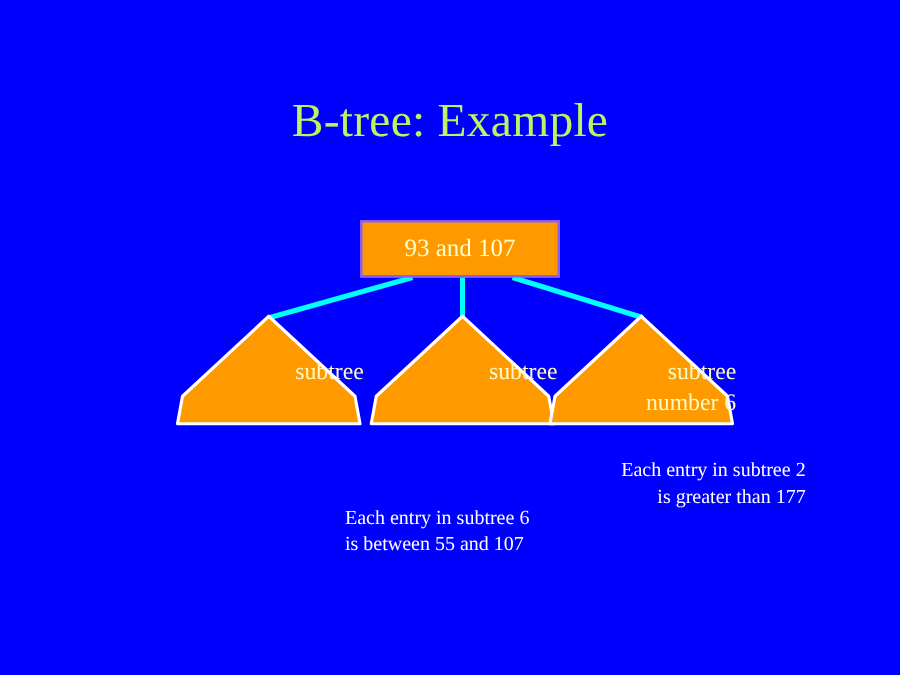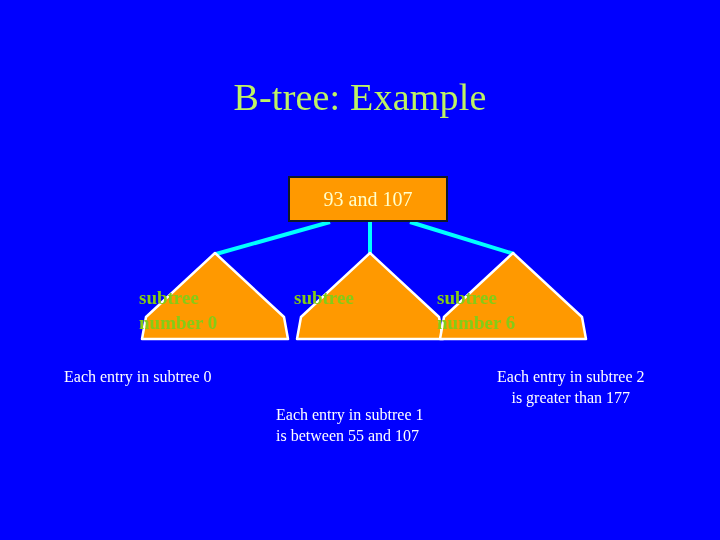"93 and 107" .root-node { border: 2px solid #0f172a -> 2px solid #8b5cf6 }
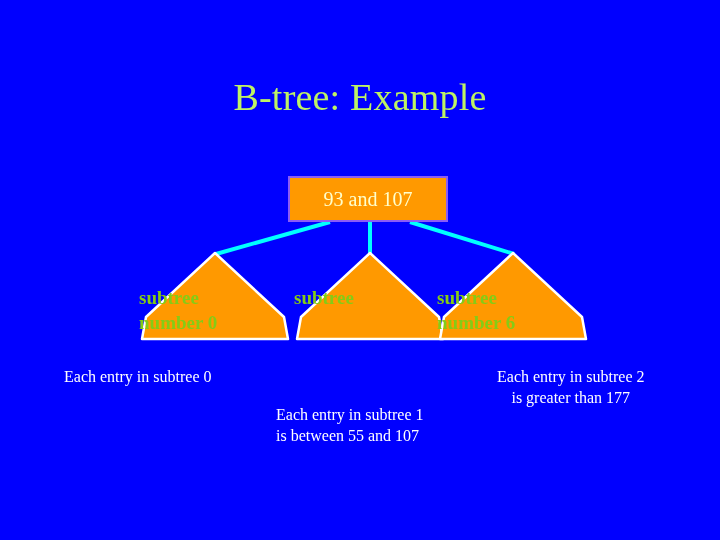"subtree" .subtree-label { color: #84cc16 -> #fef9c3; font-weight: bold -> none; text-align: left -> right }
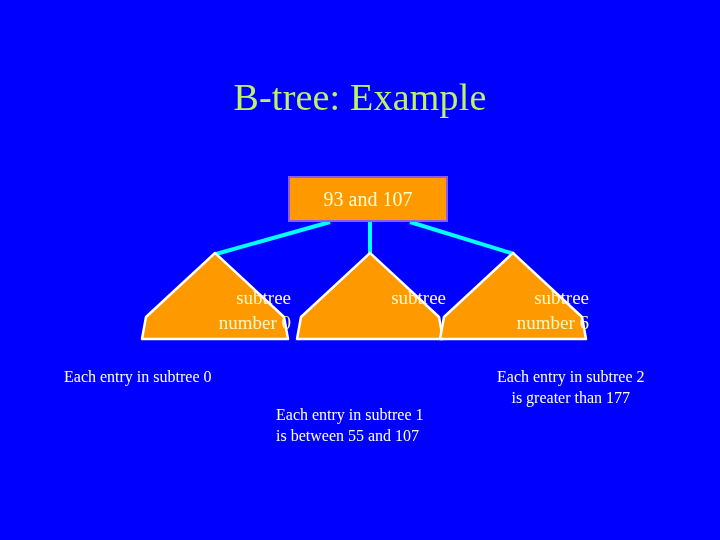"number 0" span.caption-line { html: <span>number 0</span> -> none }
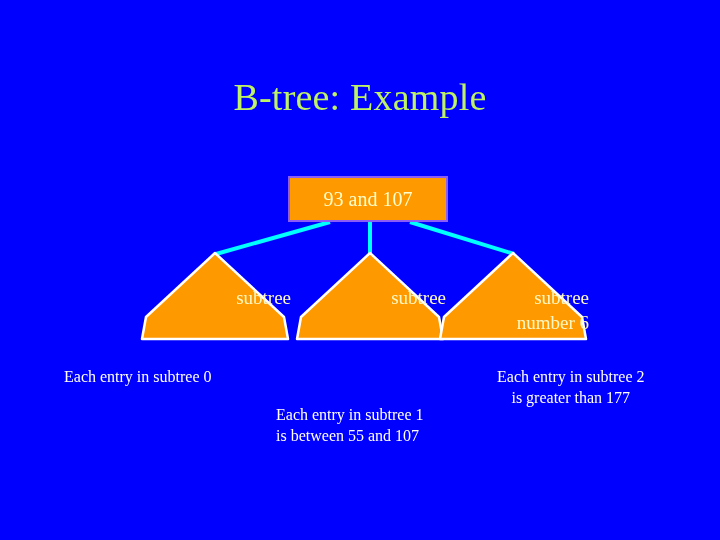"Each entry in subtree 0" span.caption-line { html: <span>Each entry in subtree 0</span> -> none }
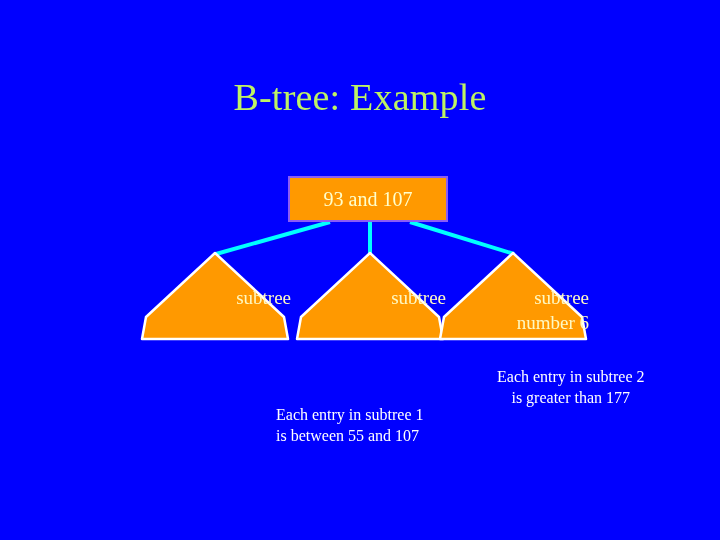"Each entry in subtree 2" #caption-2 { text-align: center -> right }
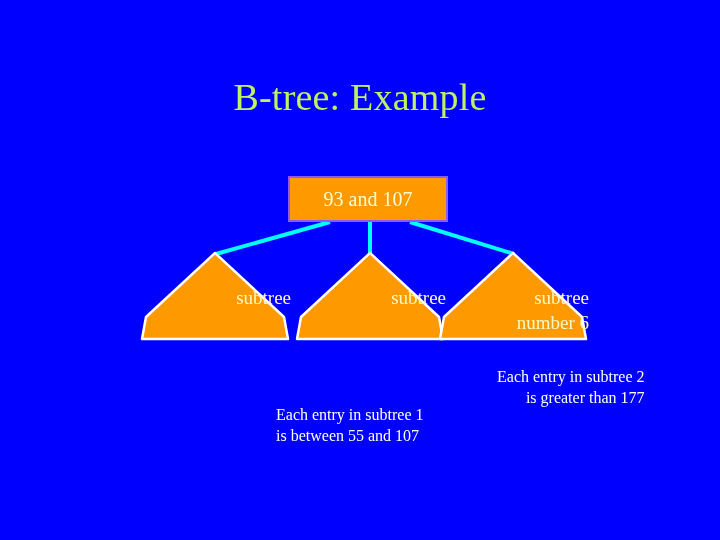"Each entry in subtree 1" span.caption-line { text: 1 -> 6 }
